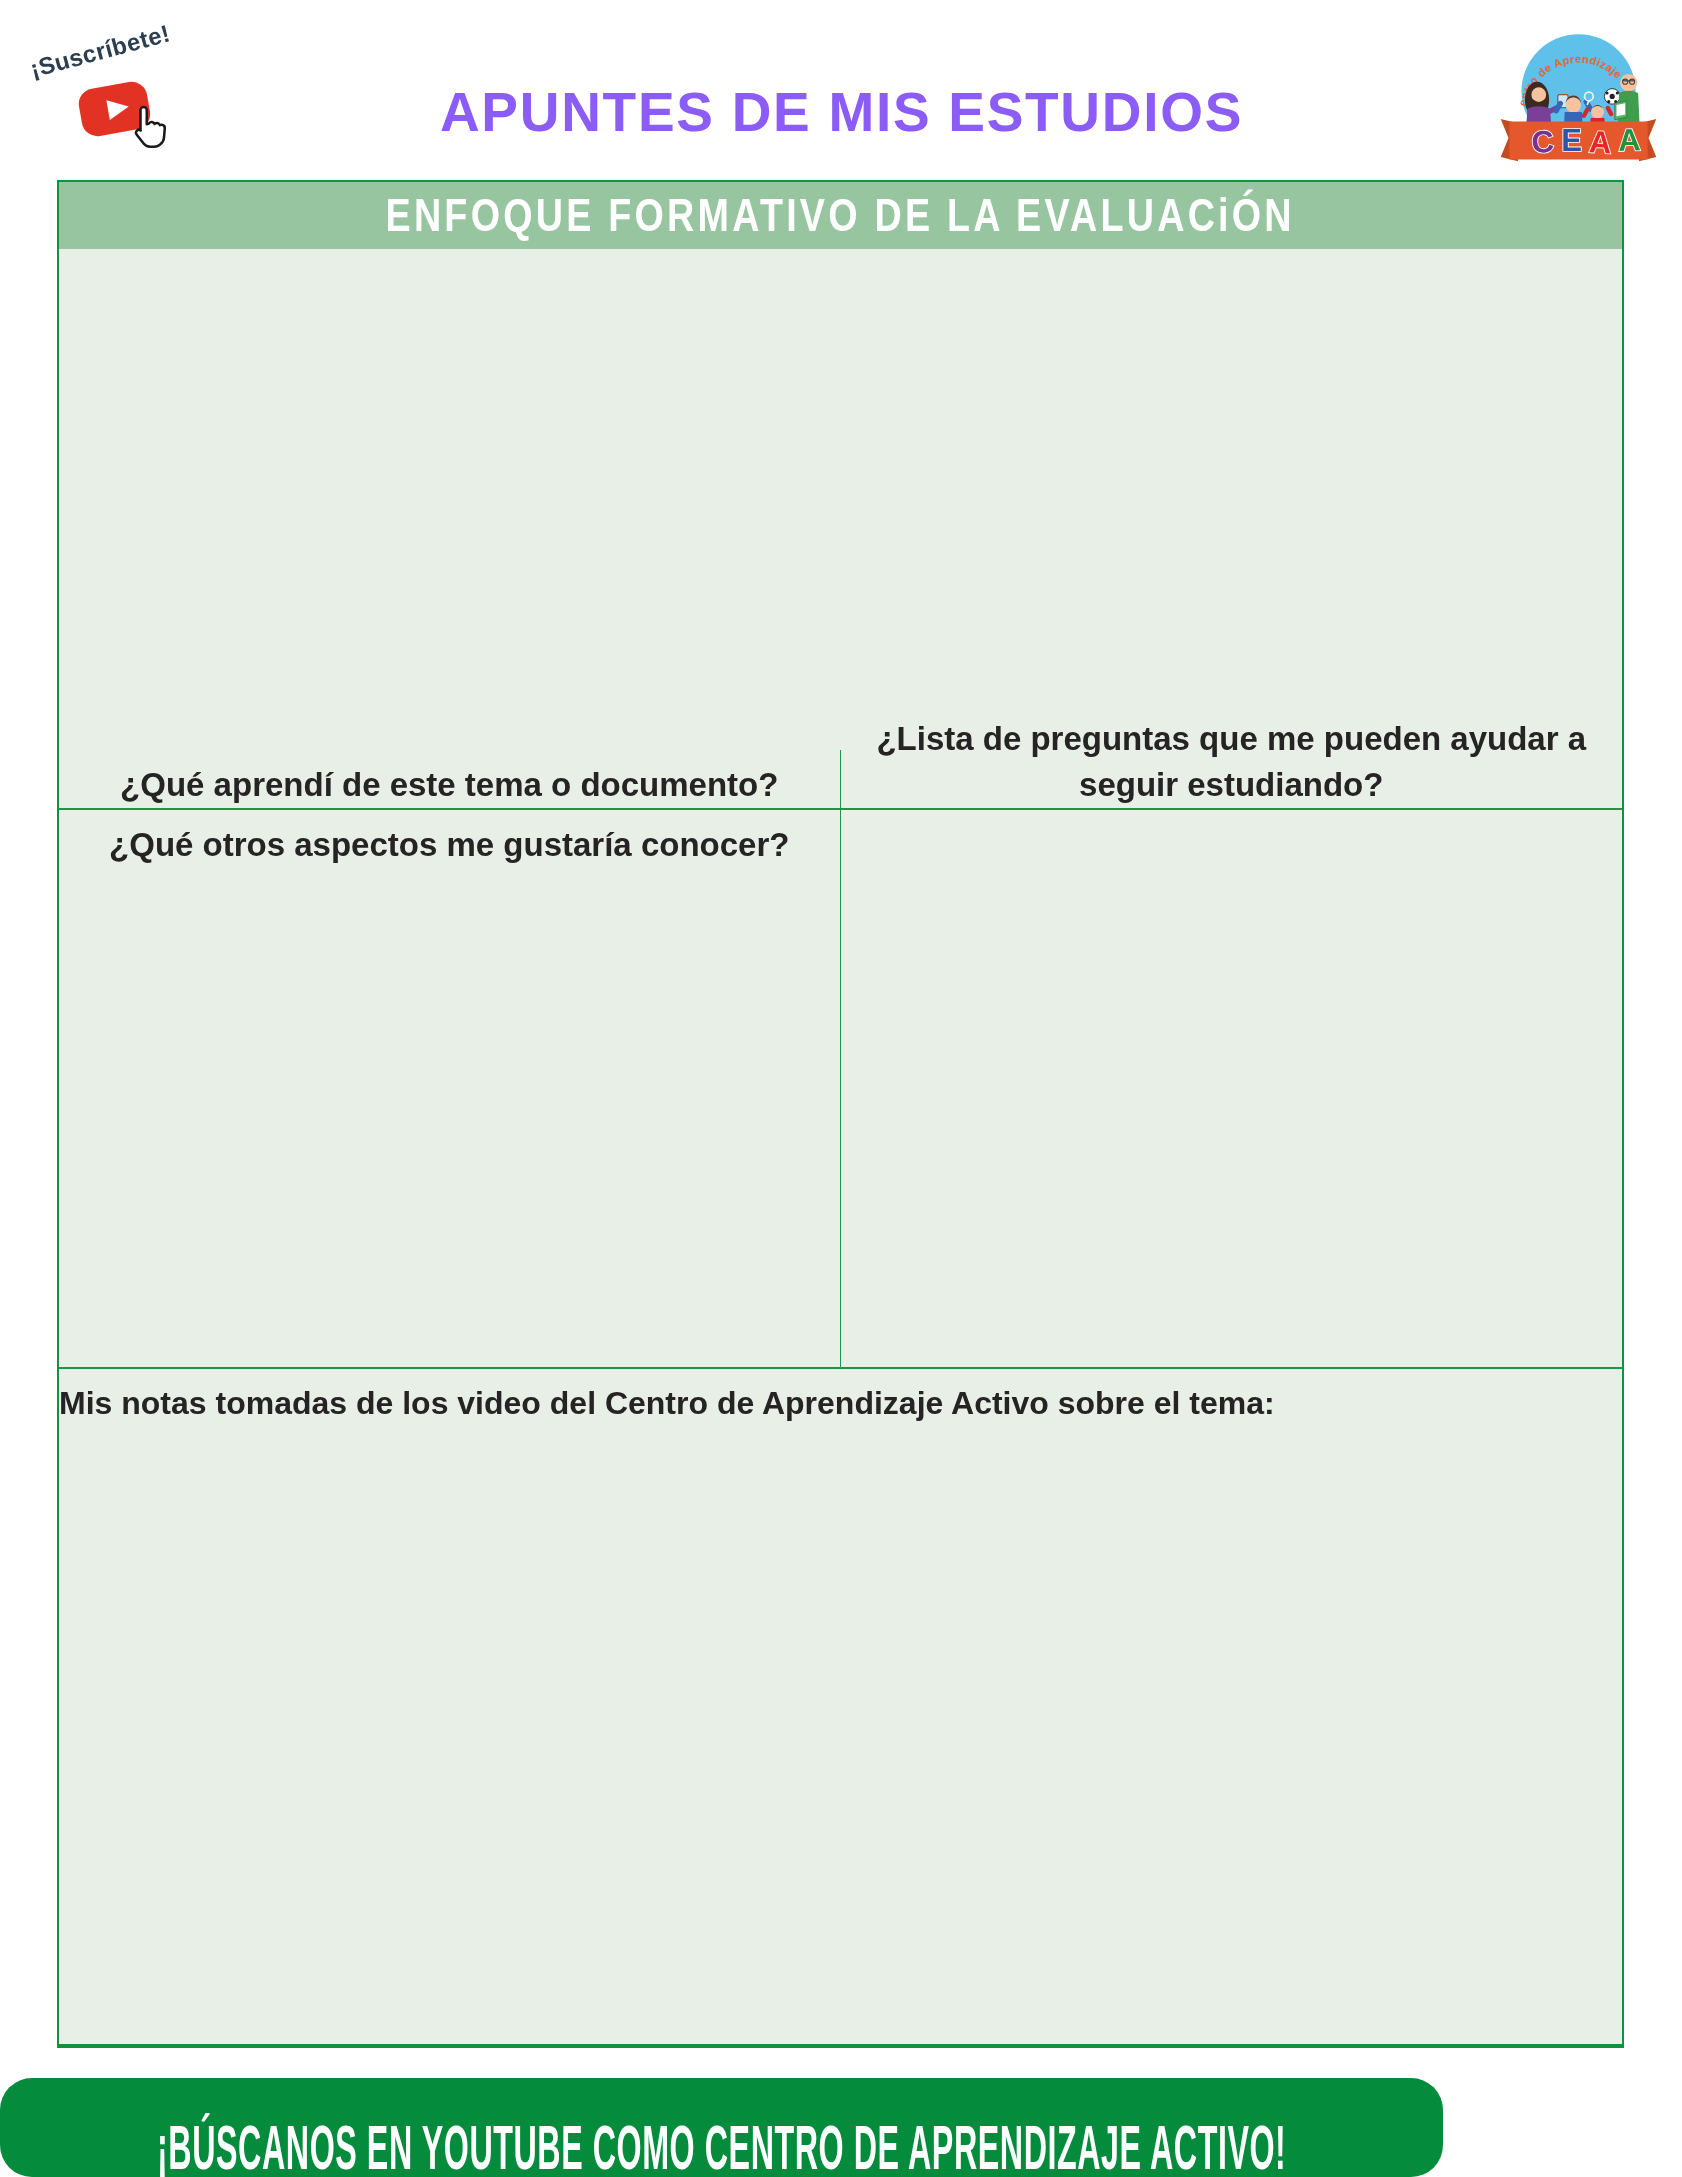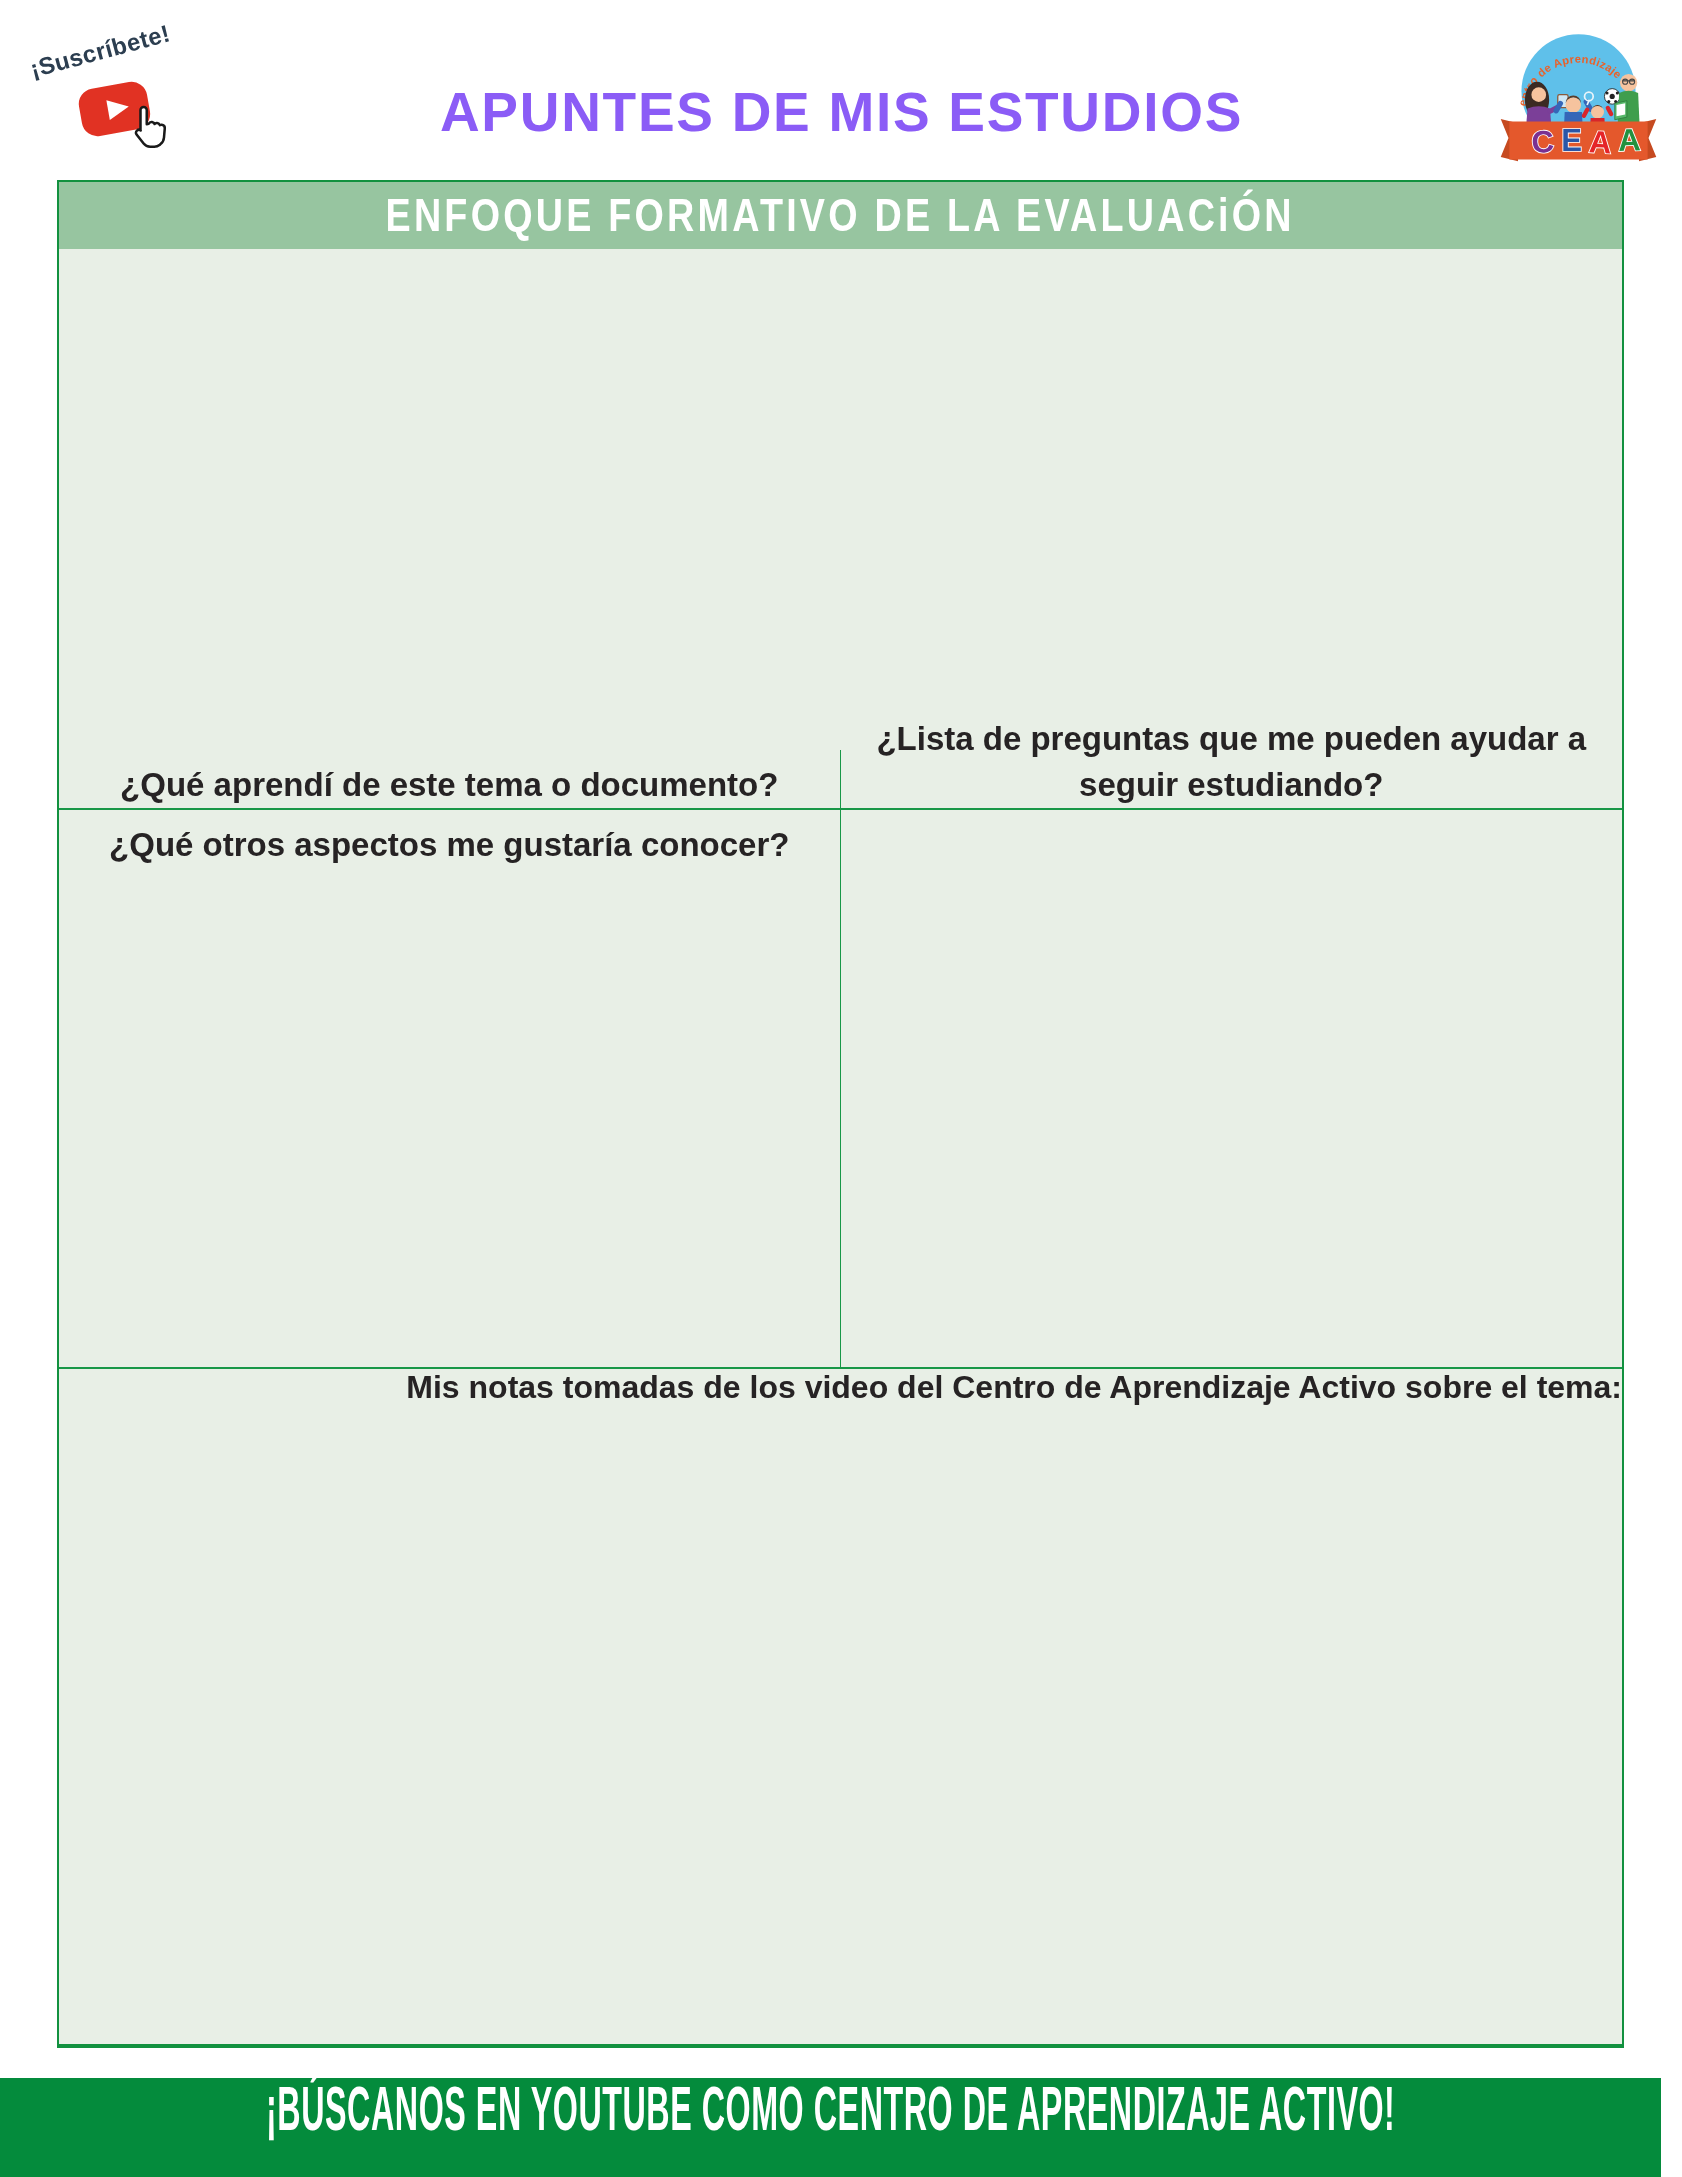"Mis notas tomadas de los" .notes-section { padding-top: 0 -> 16px; text-align: right -> left }
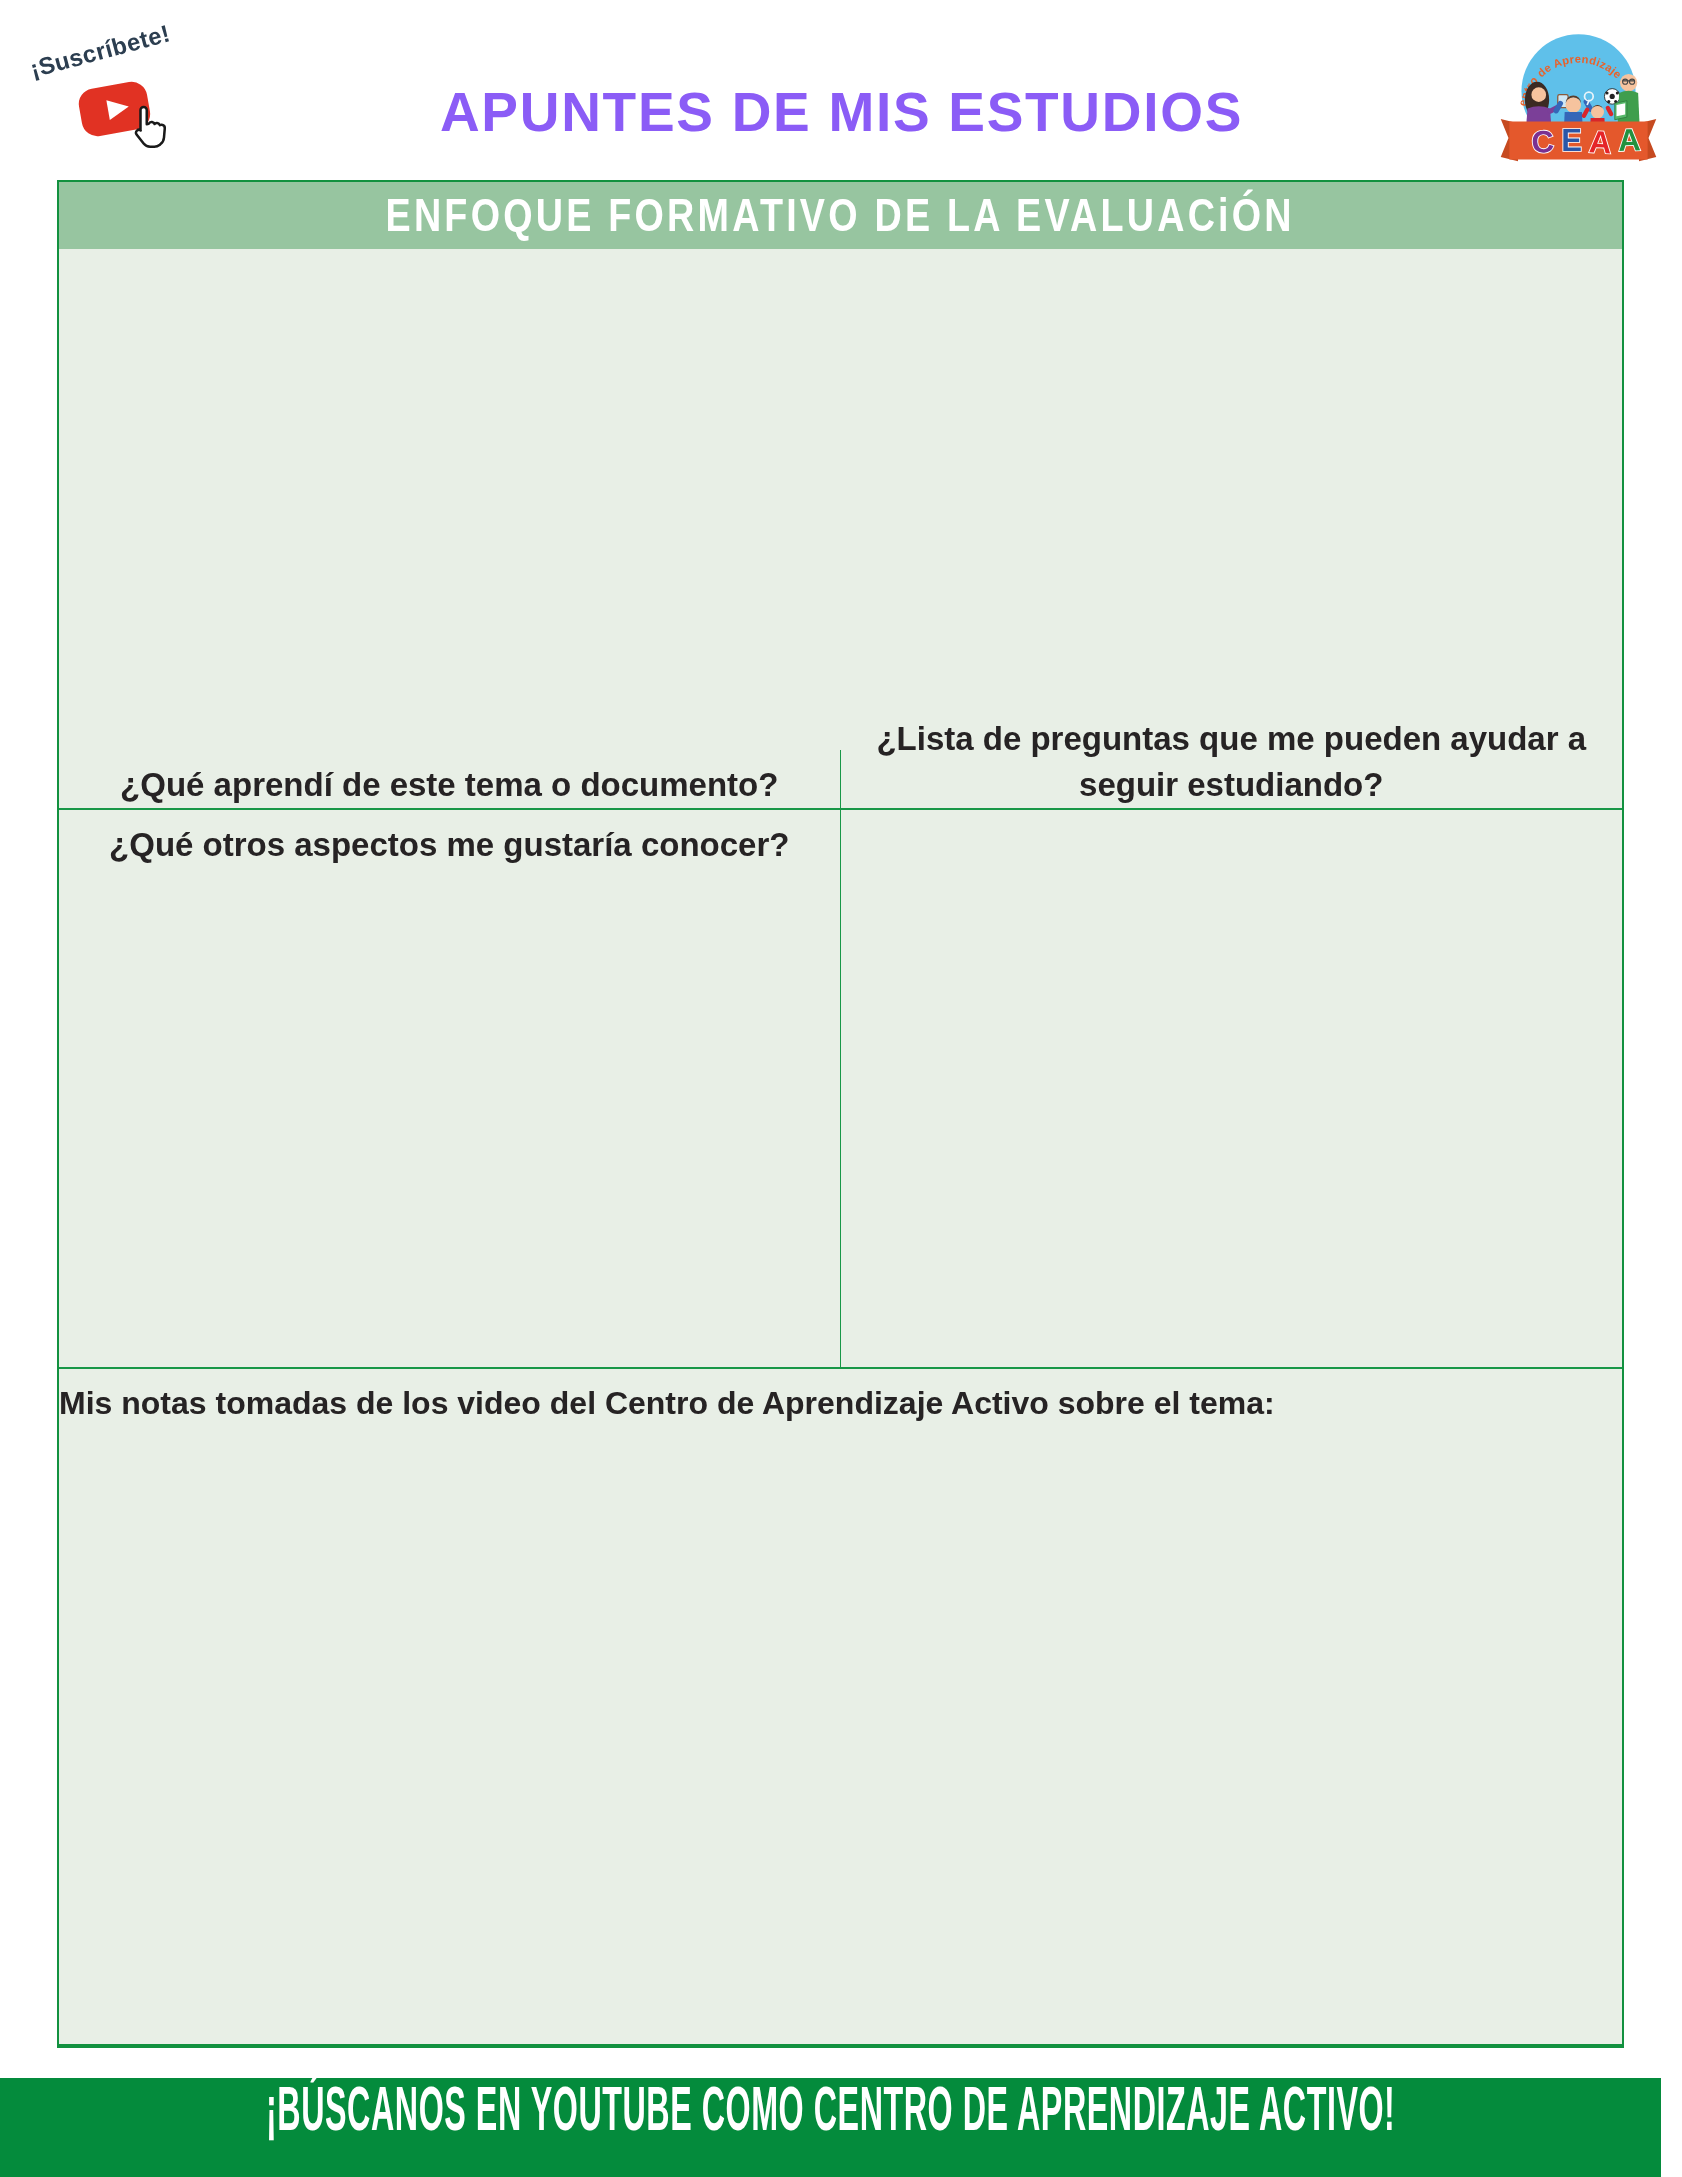"¡BÚSCANOS EN YOUTUBE COMO CENTRO" .footer-banner { align-items: flex-start -> flex-end; border-radius: none -> 32px; width: 1661px -> 1443px }
